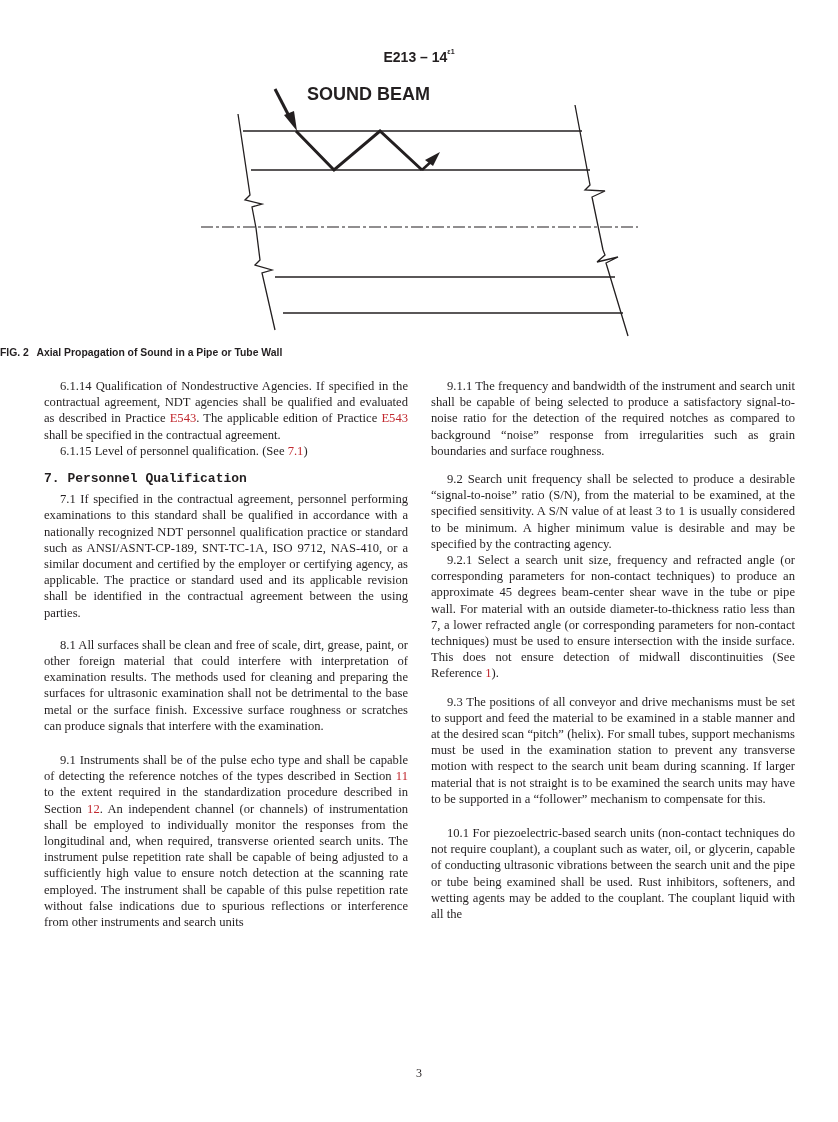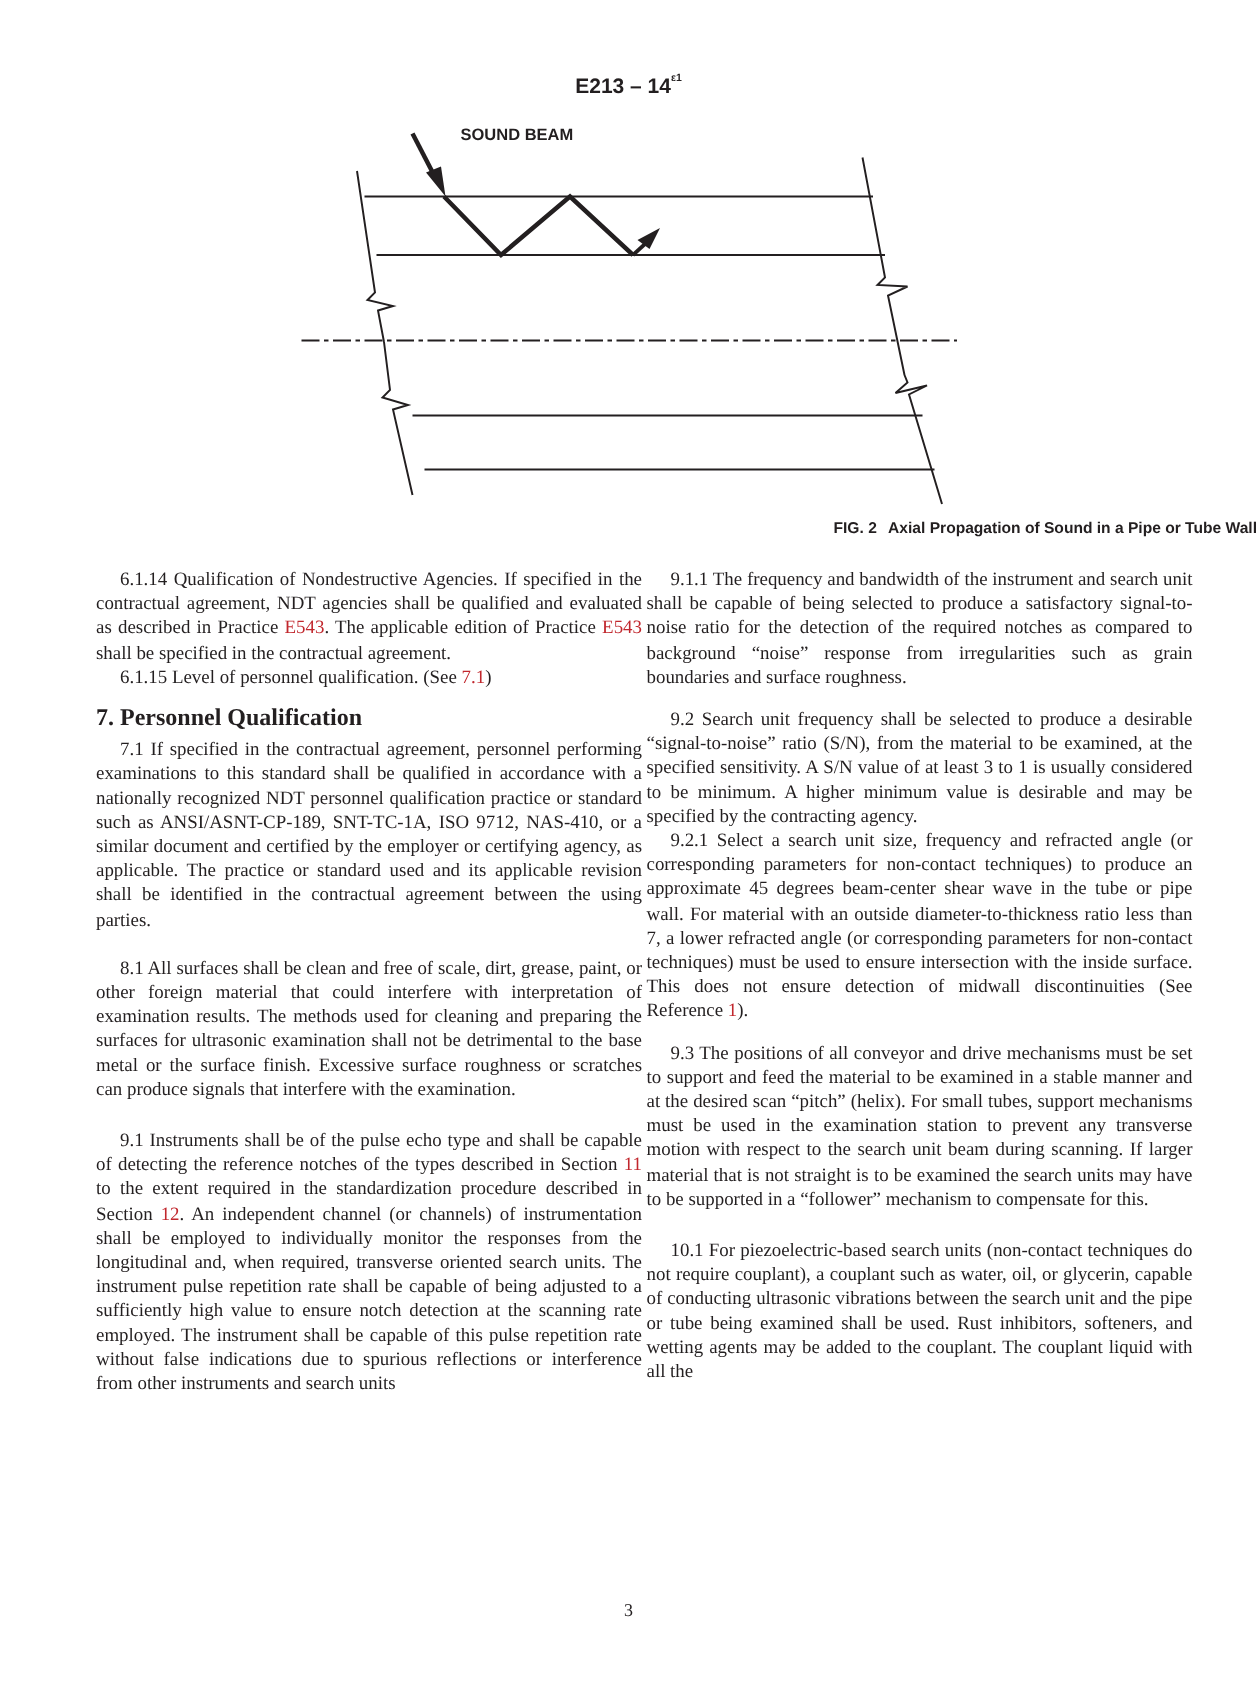"SOUND BEAM" .fig-label { font-size: 11px -> 18px }
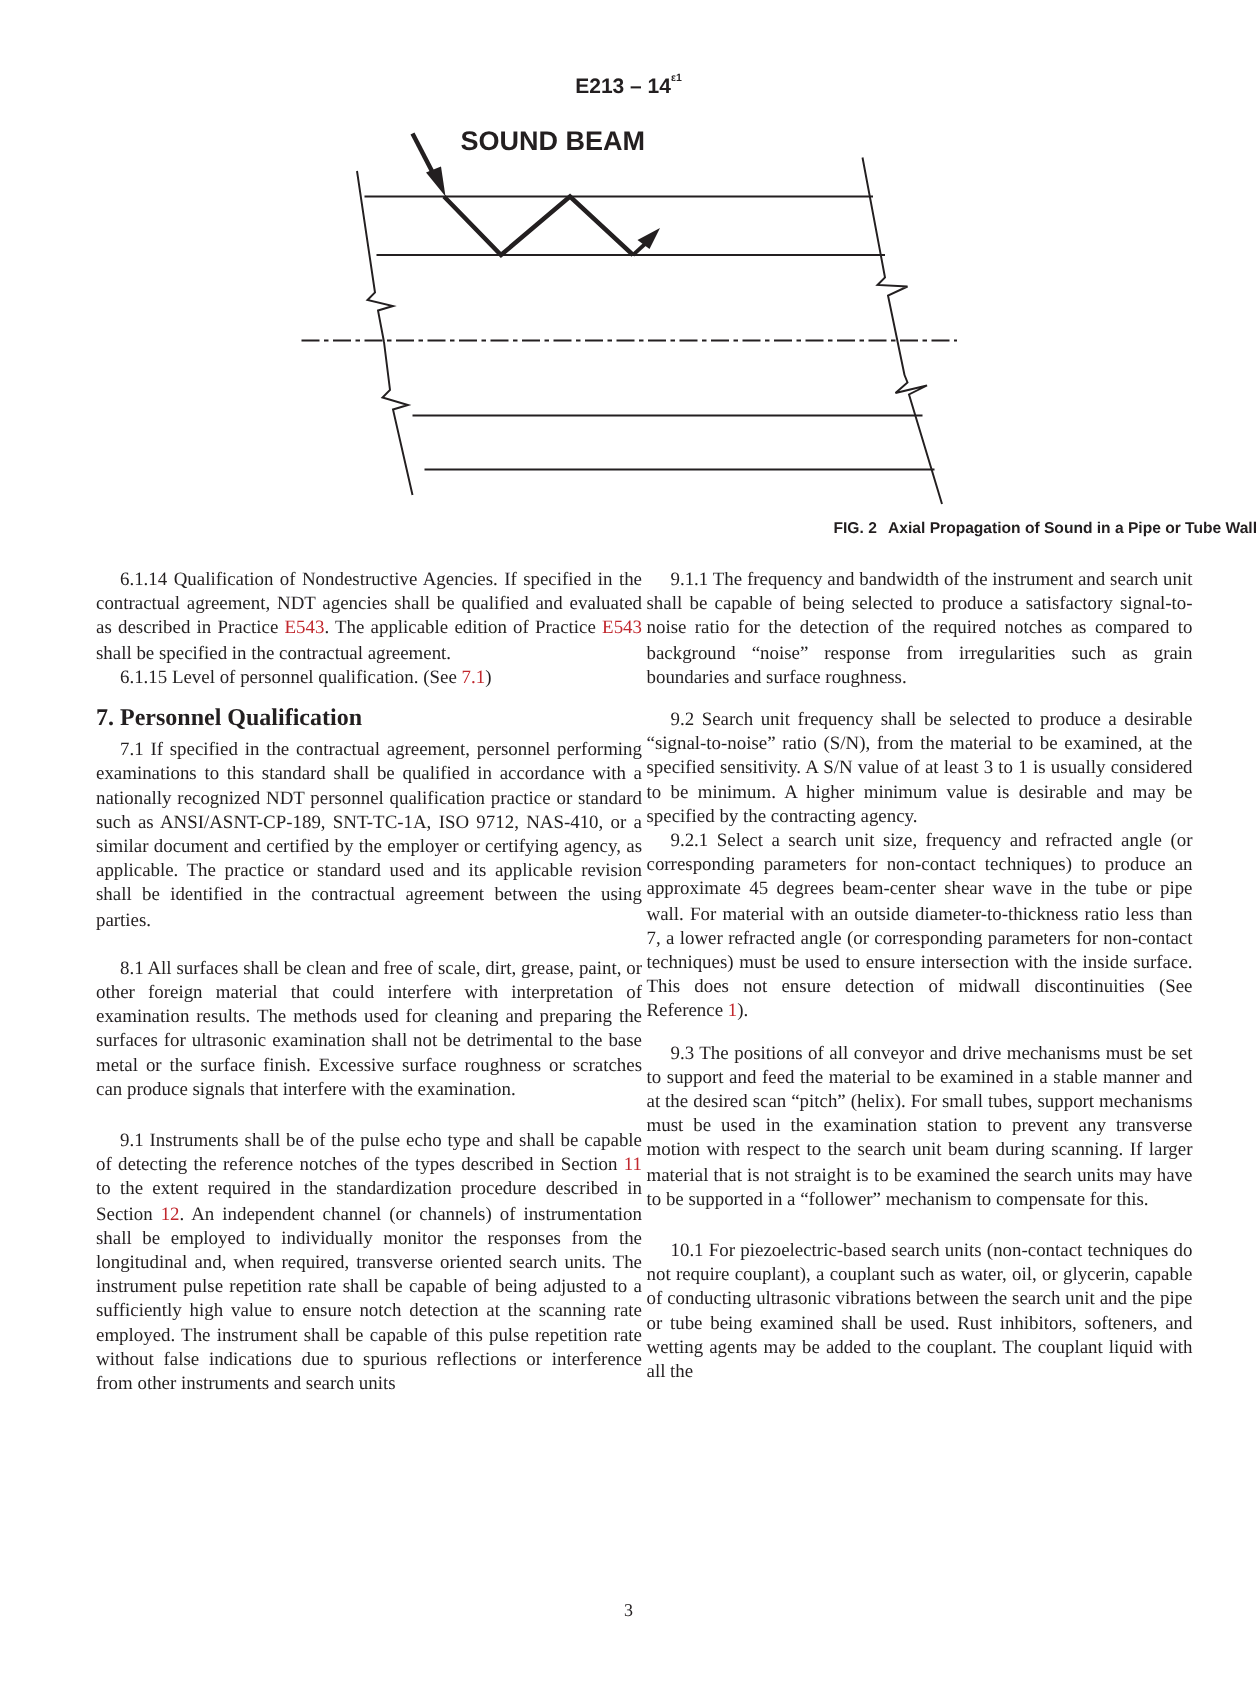"FIG. 2 Axial Propagation of" .caption { text-align: right -> left }
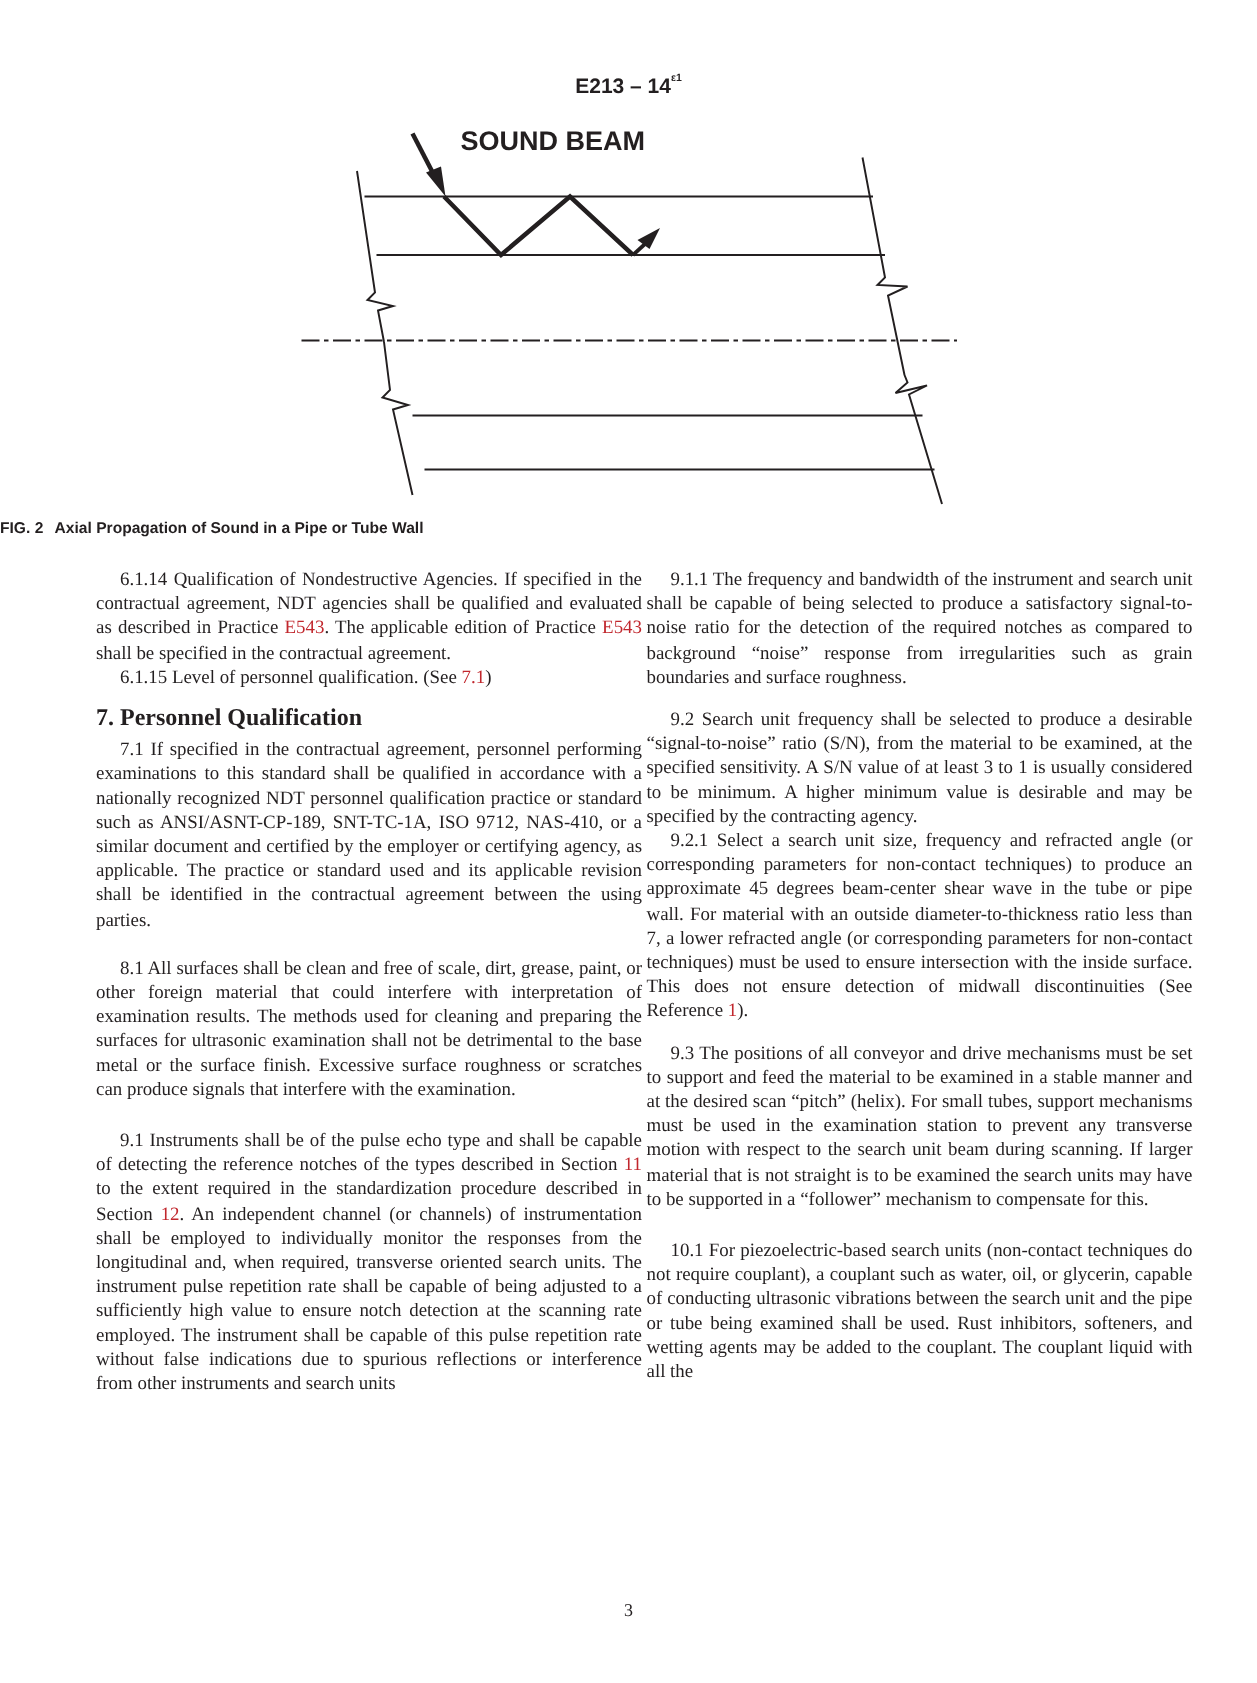"6.1.14 Qualification of Nondestructive" .col.left { margin-left: 20px -> none }
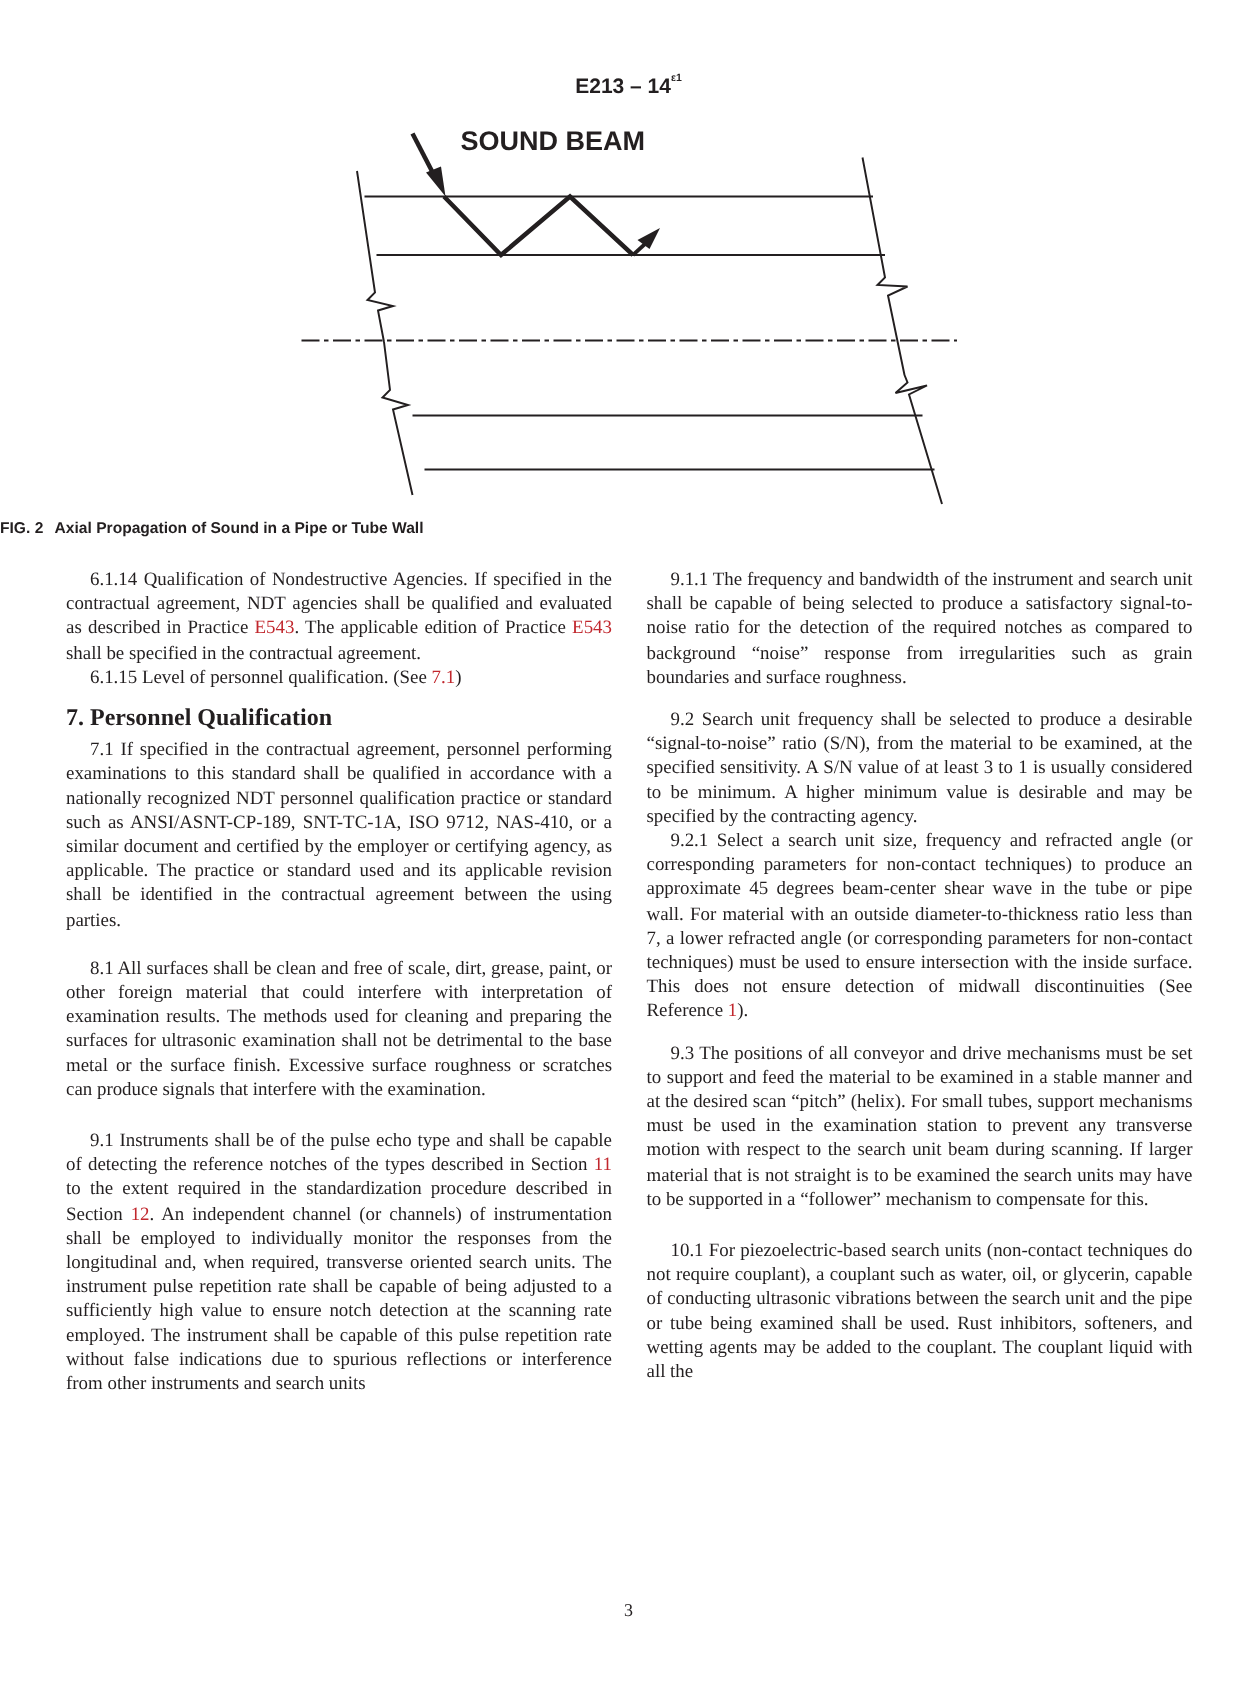"7. Personnel Qualification" .col h3 { font-family: Liberation Serif, serif -> Liberation Mono, monospace; font-size: 16px -> 13px }
